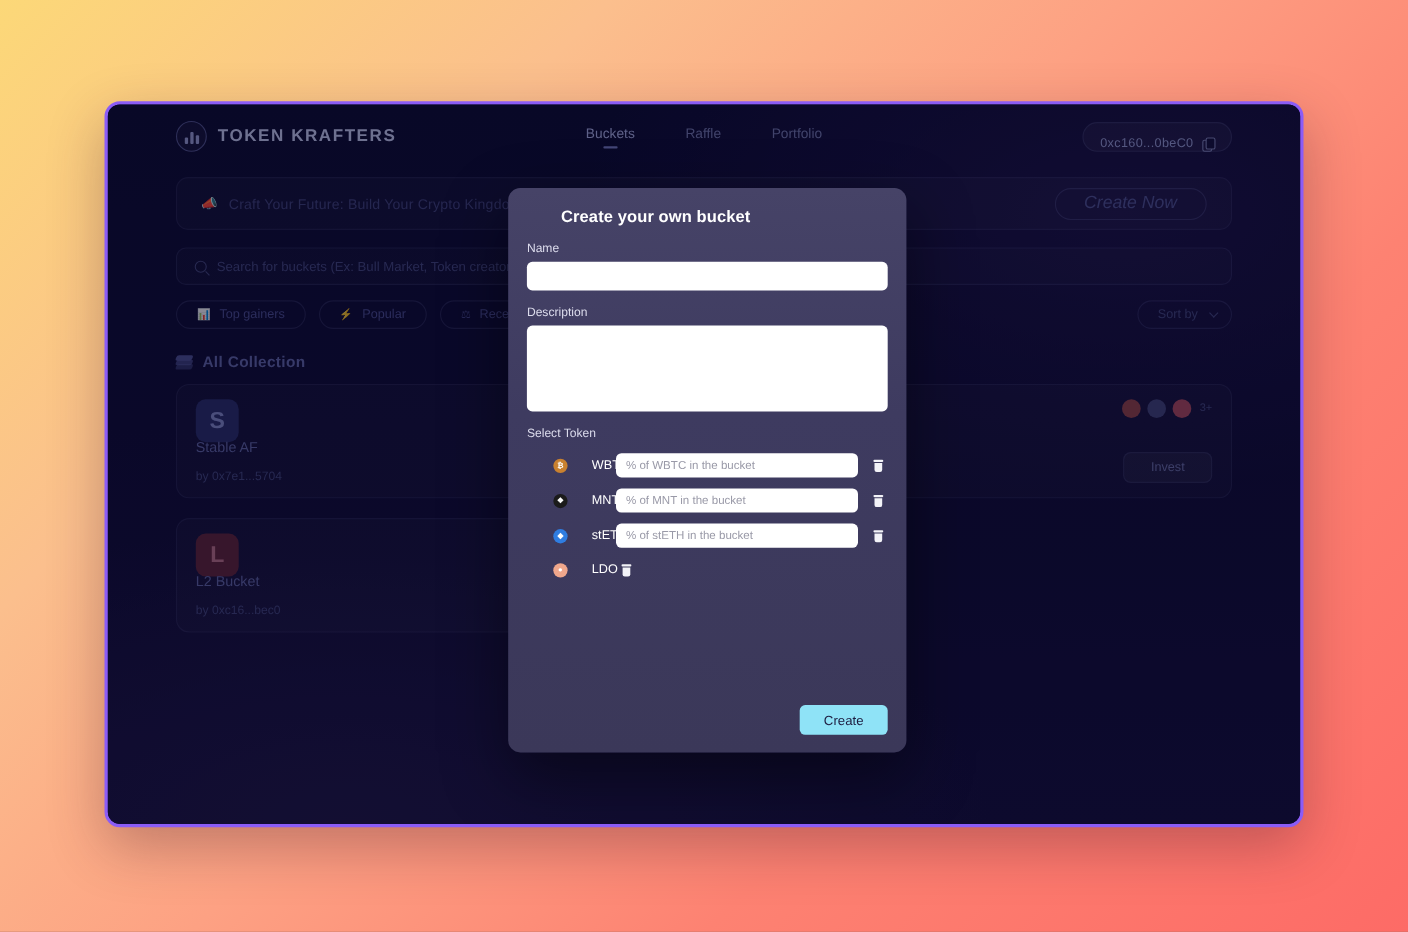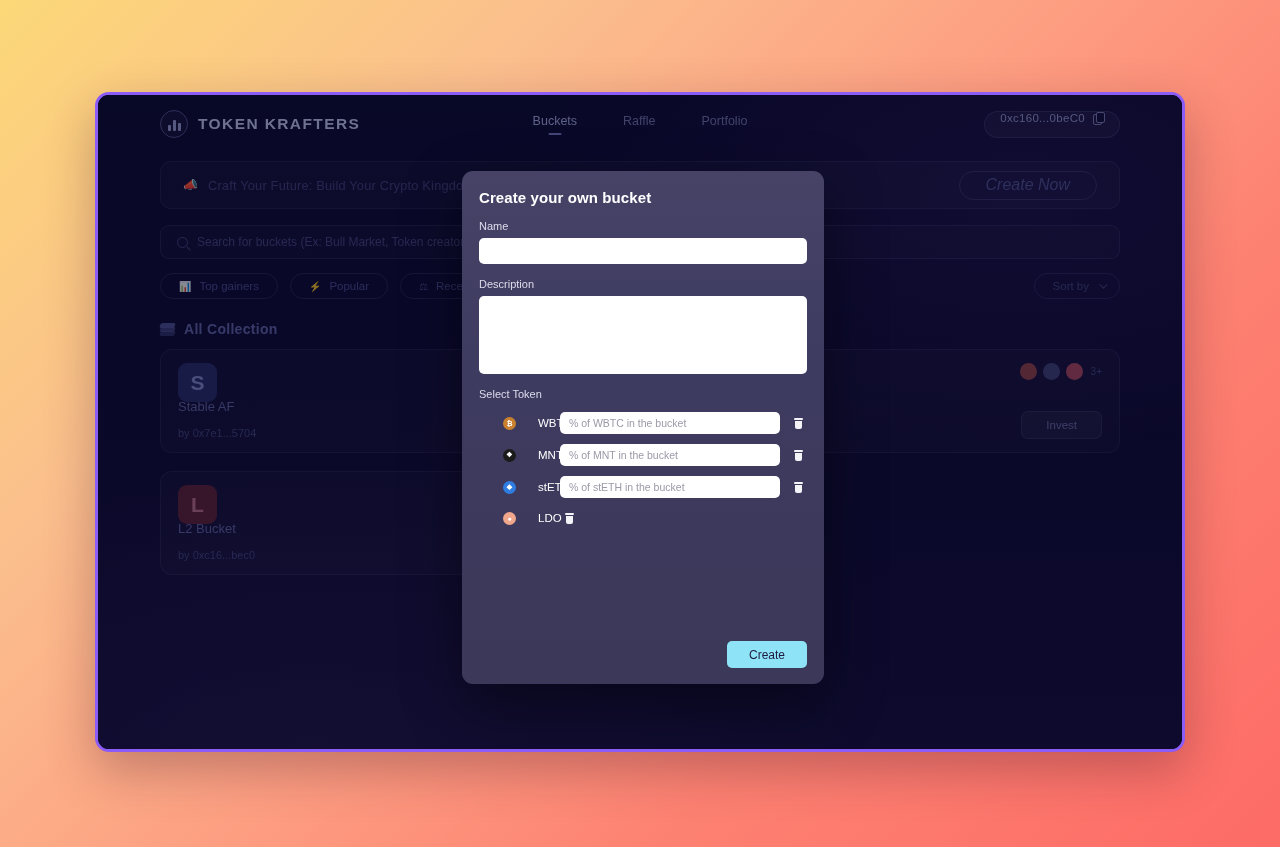"0xc160...0beC0" .wallet-pill { align-items: flex-start -> flex-end }
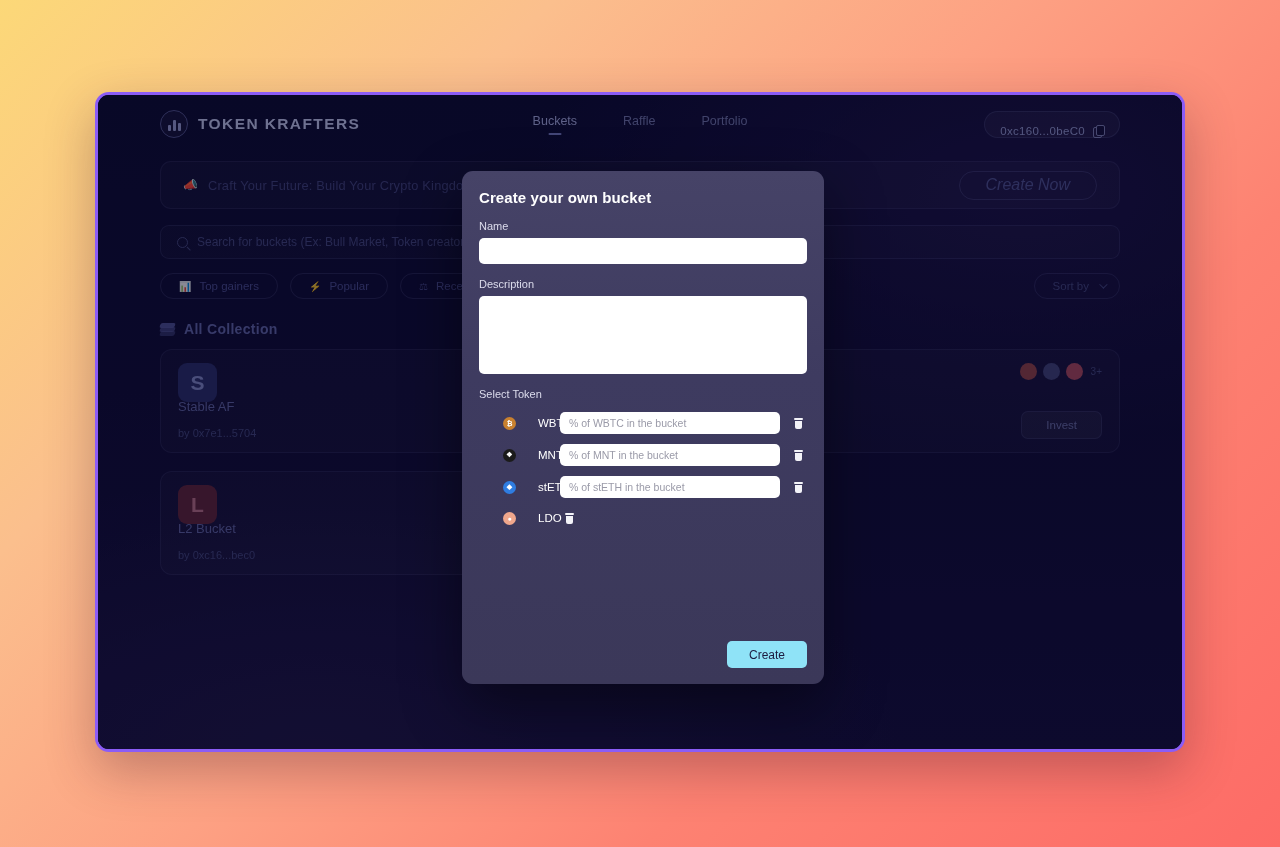"Create your own bucket" .modal-title { margin-left: none -> 31px }
